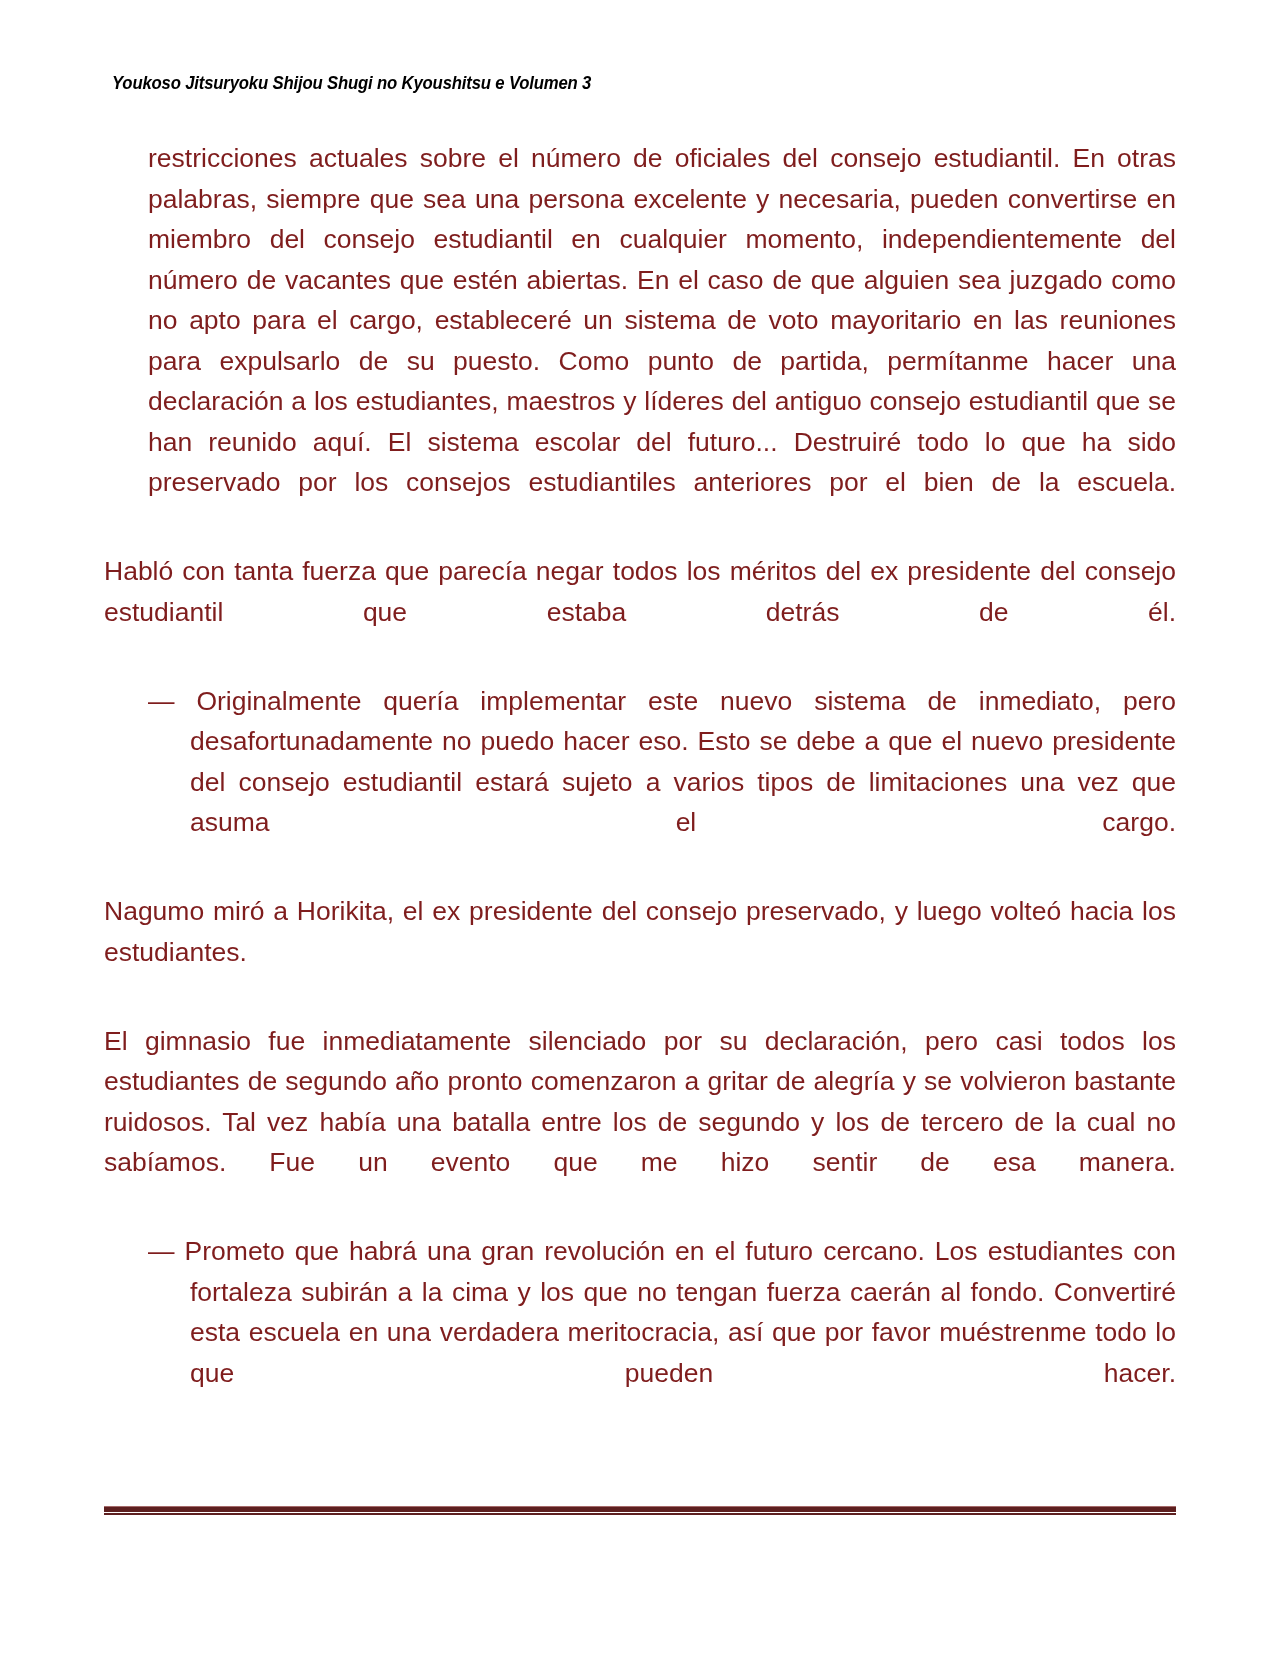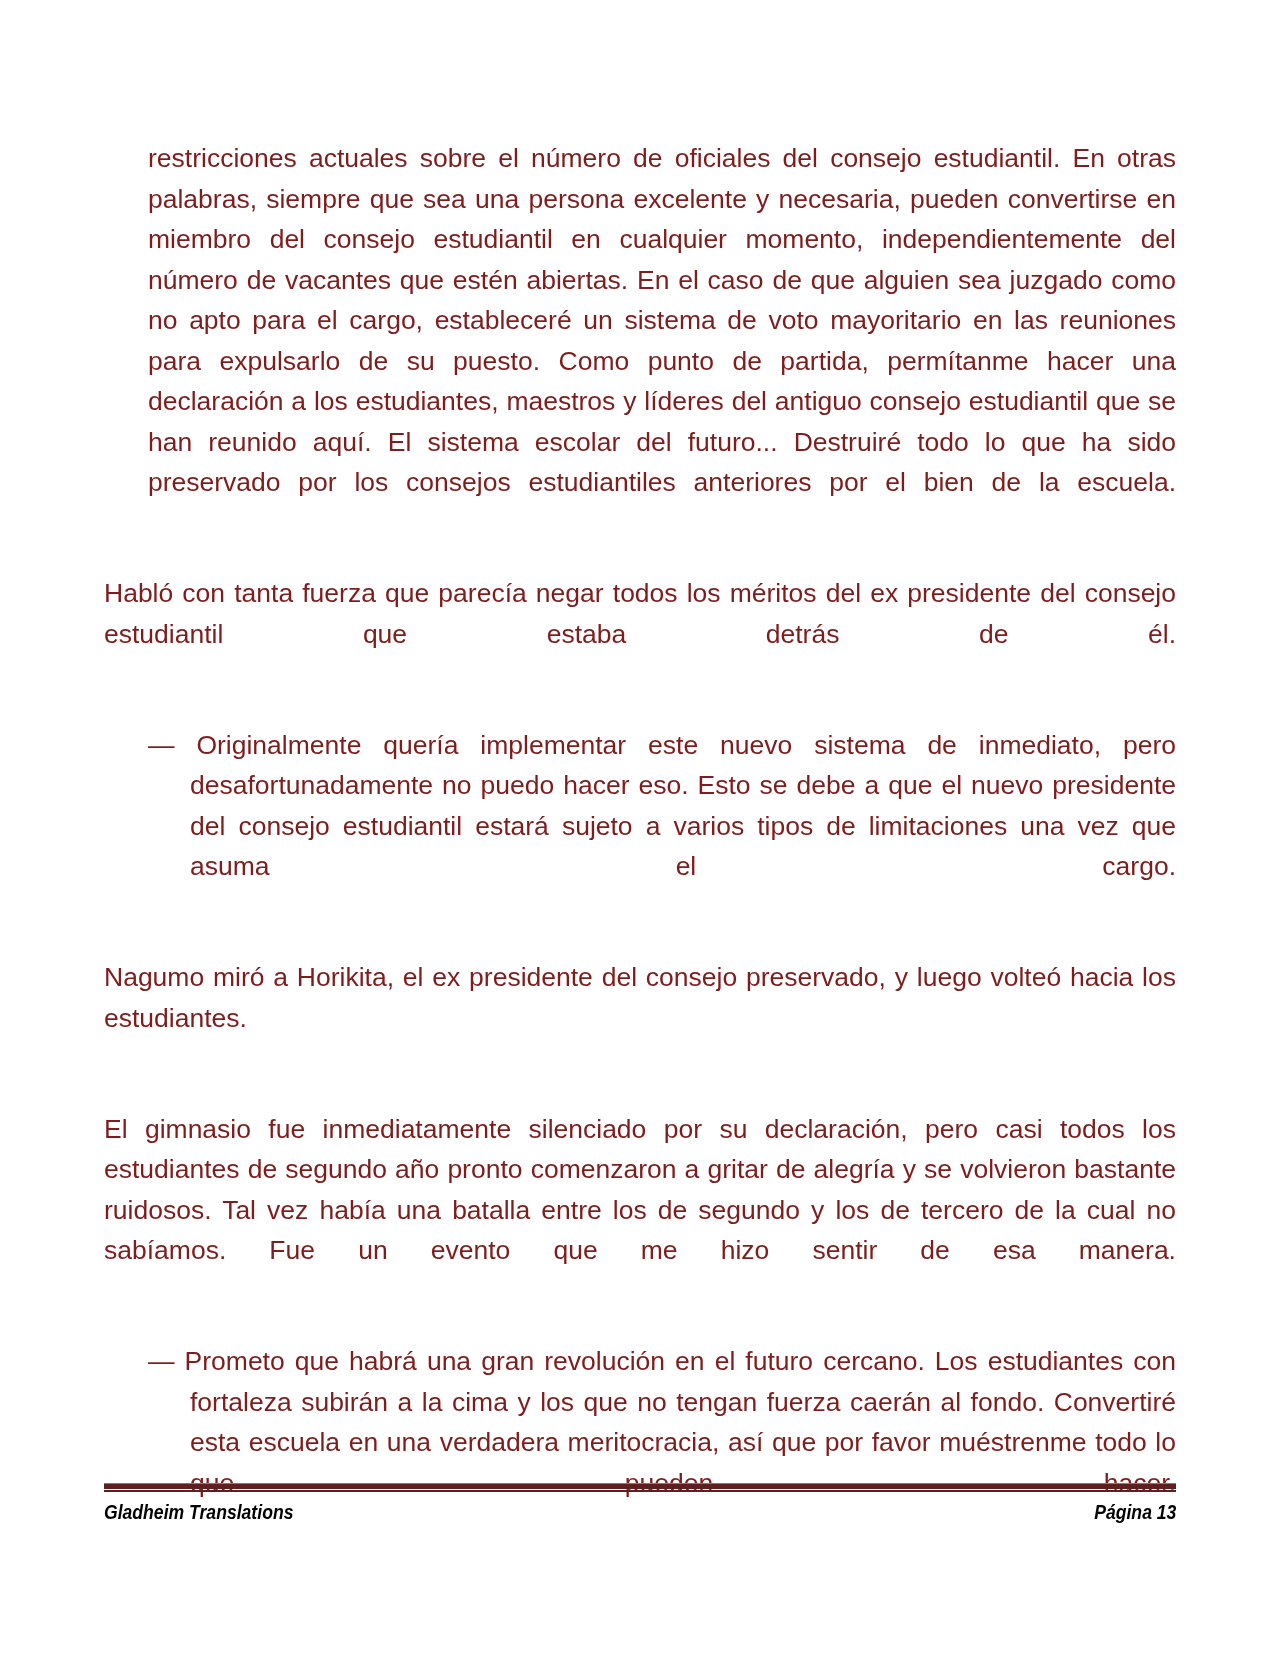"Youkoso Jitsuryoku Shijou Shugi no" div.page-header { html: none -> <div> <div>Youkoso Jitsuryoku Shijou Shugi no Kyoushitsu e Volumen 3</div> </div> }
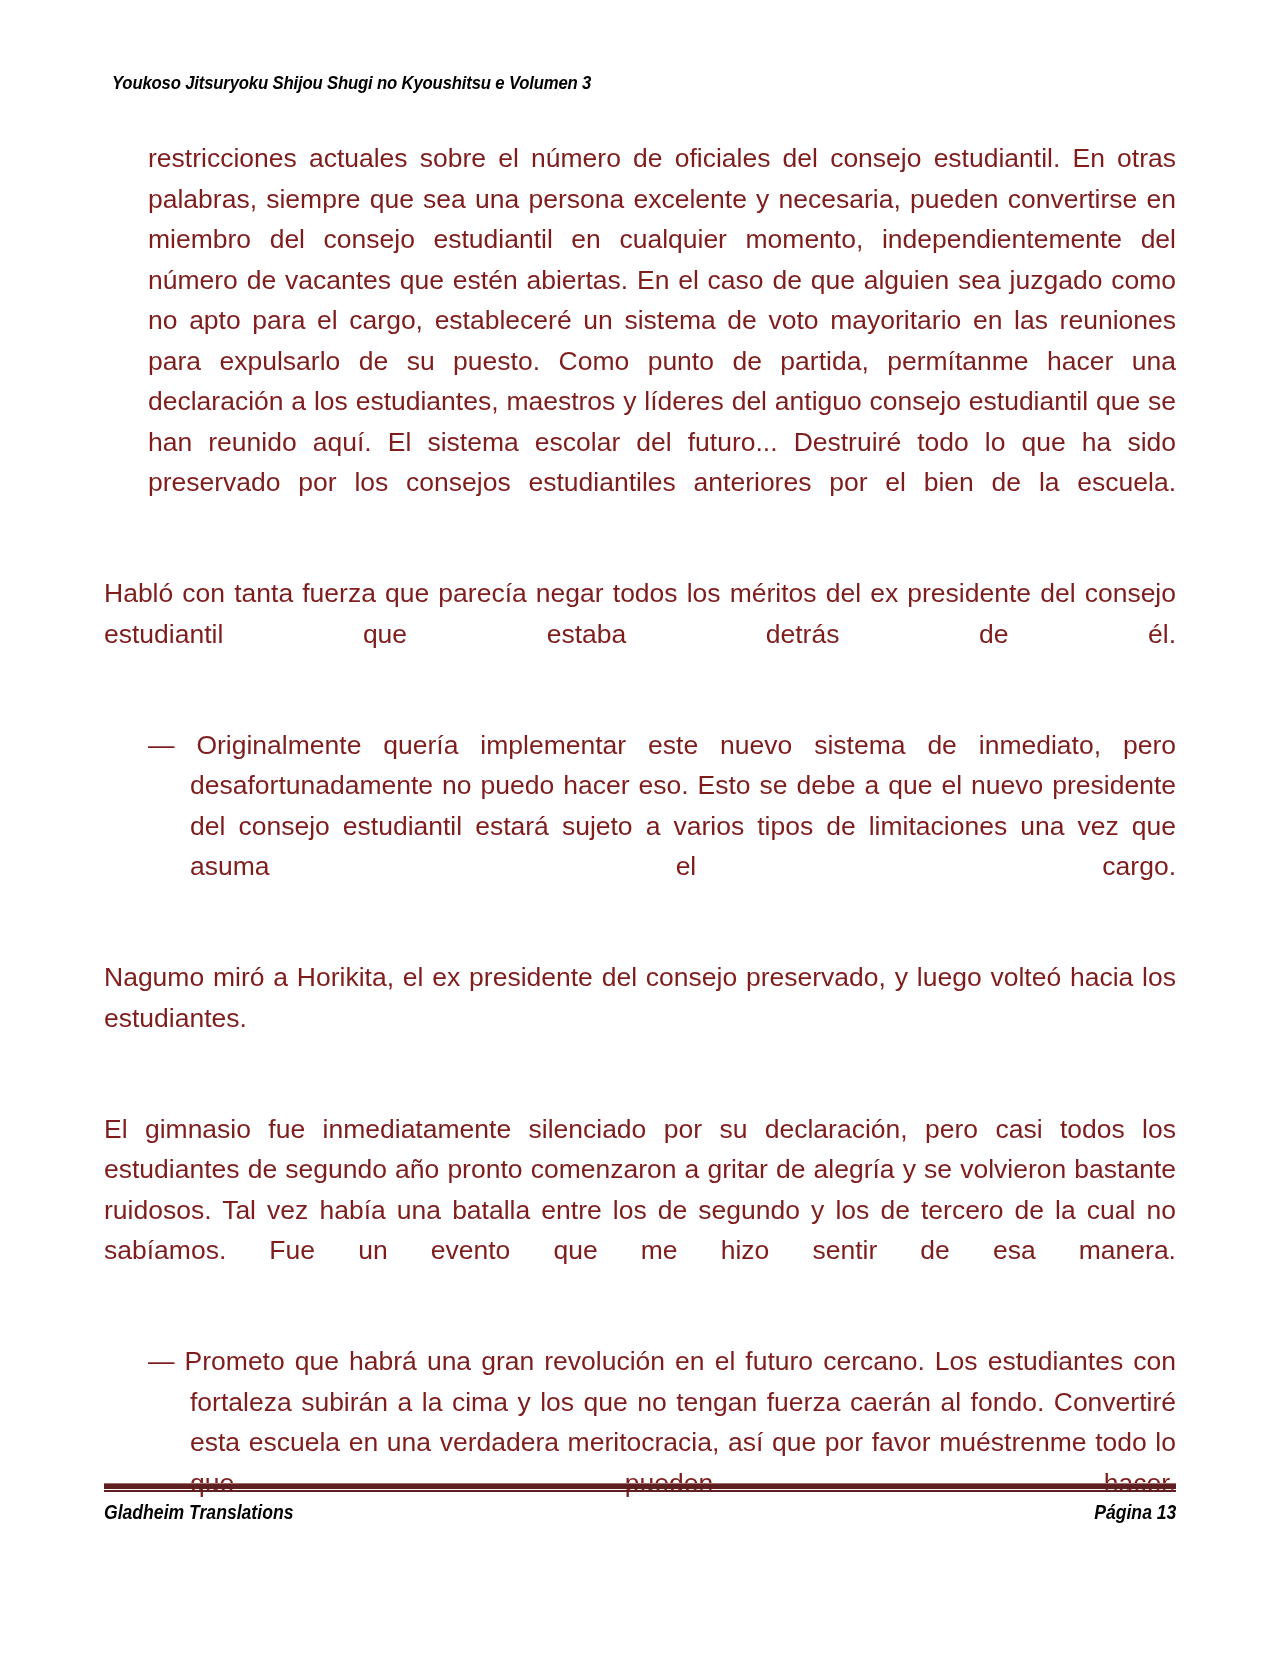"Habló con tanta fuerza que" .para + .para { margin-top: 30px -> 8px }
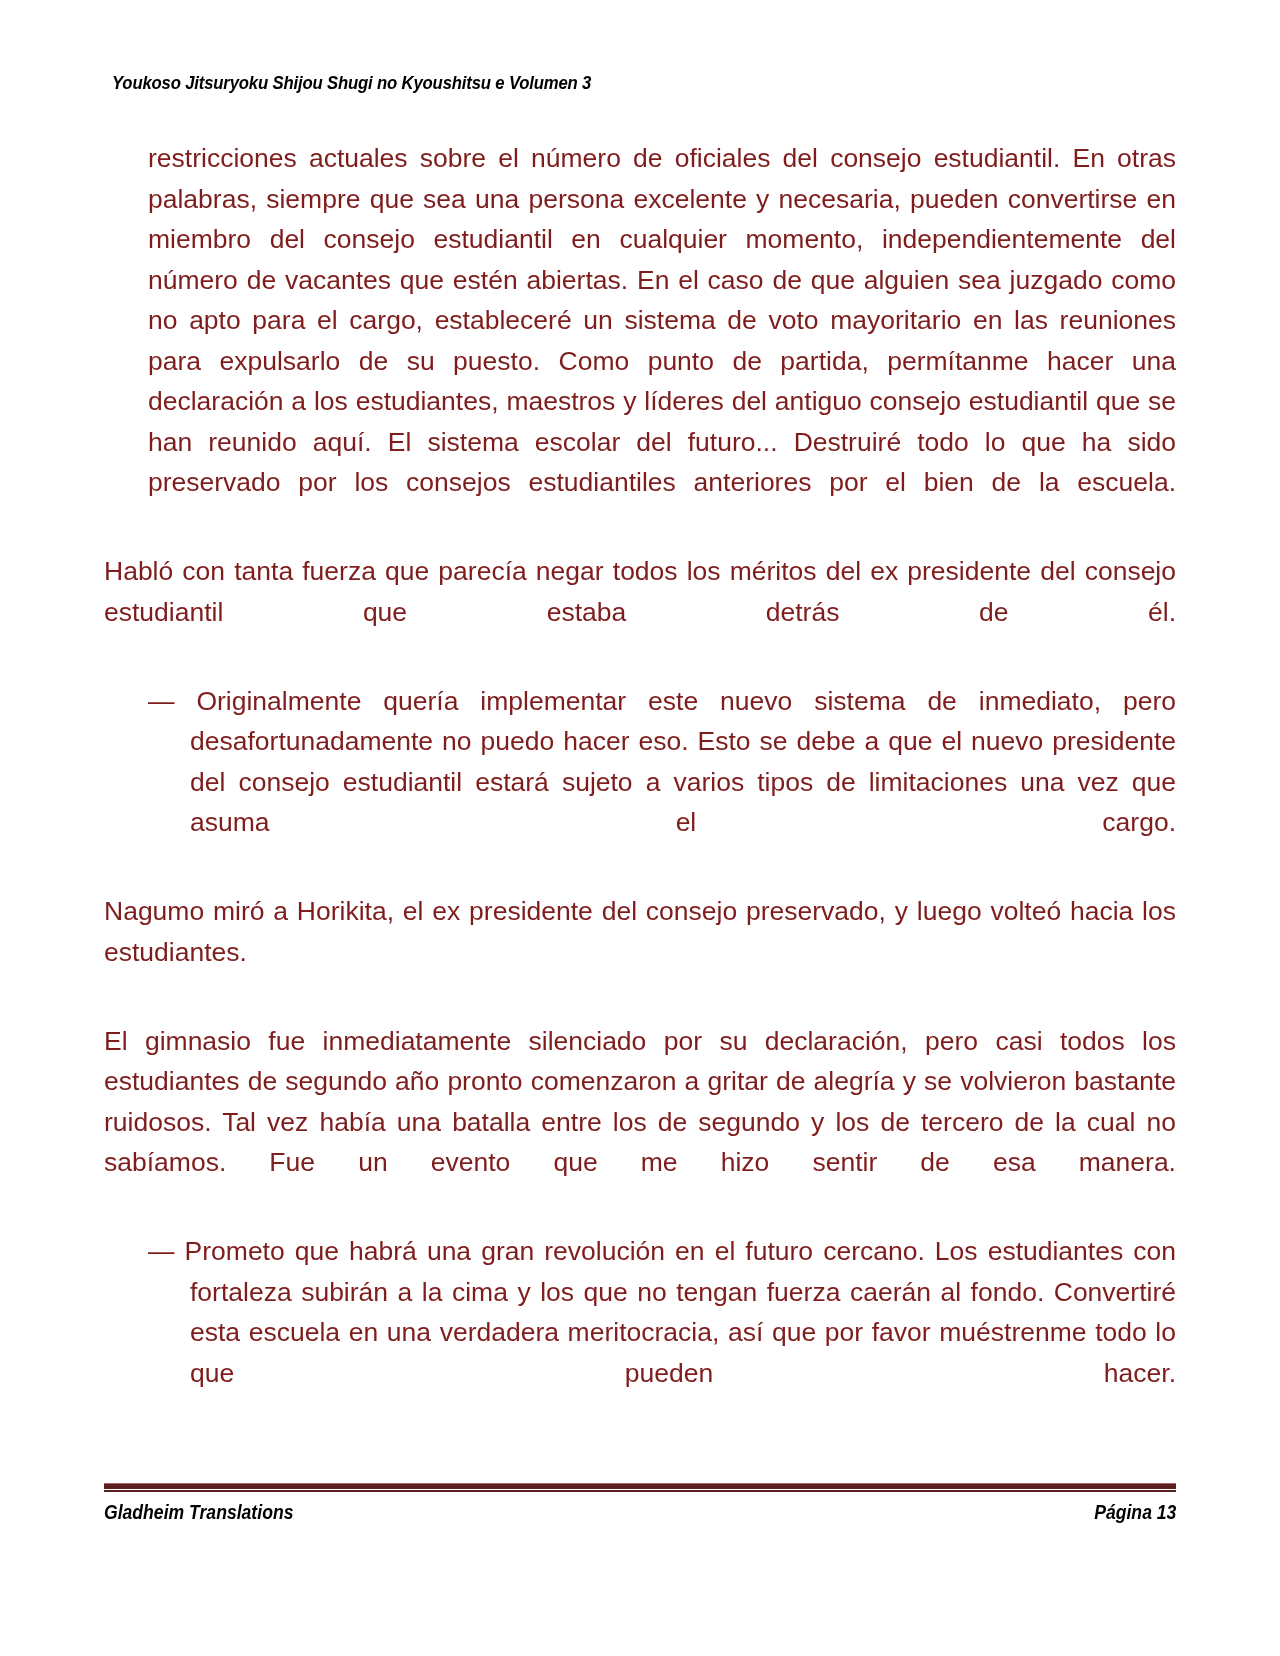"Gladheim Translations" div.footer-row { html: <div> <div>Gladheim Translations</div> <div>Página 13</div> </div> -> none }
